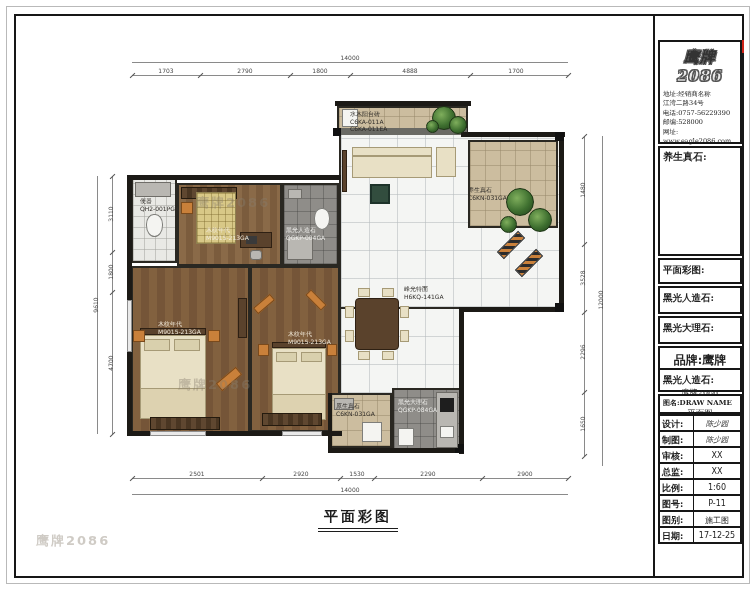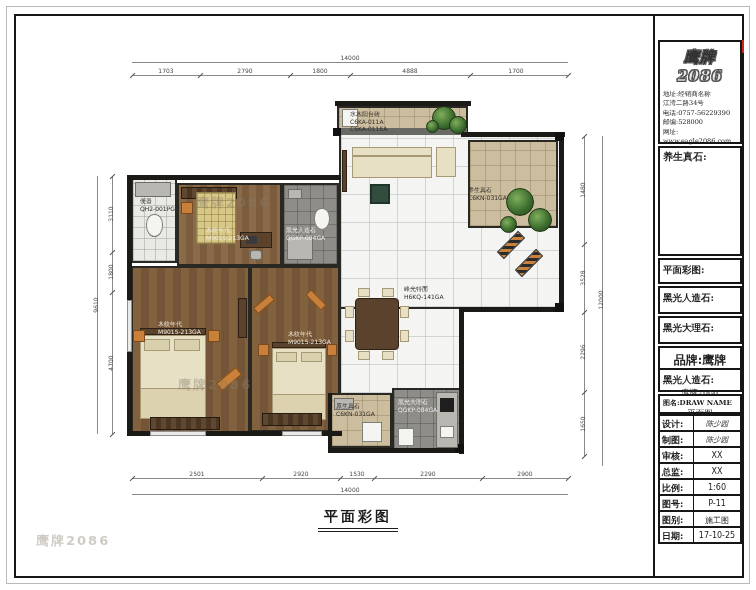"17-10-25" span.val { text: 17-10-25 -> 17-12-25 }
